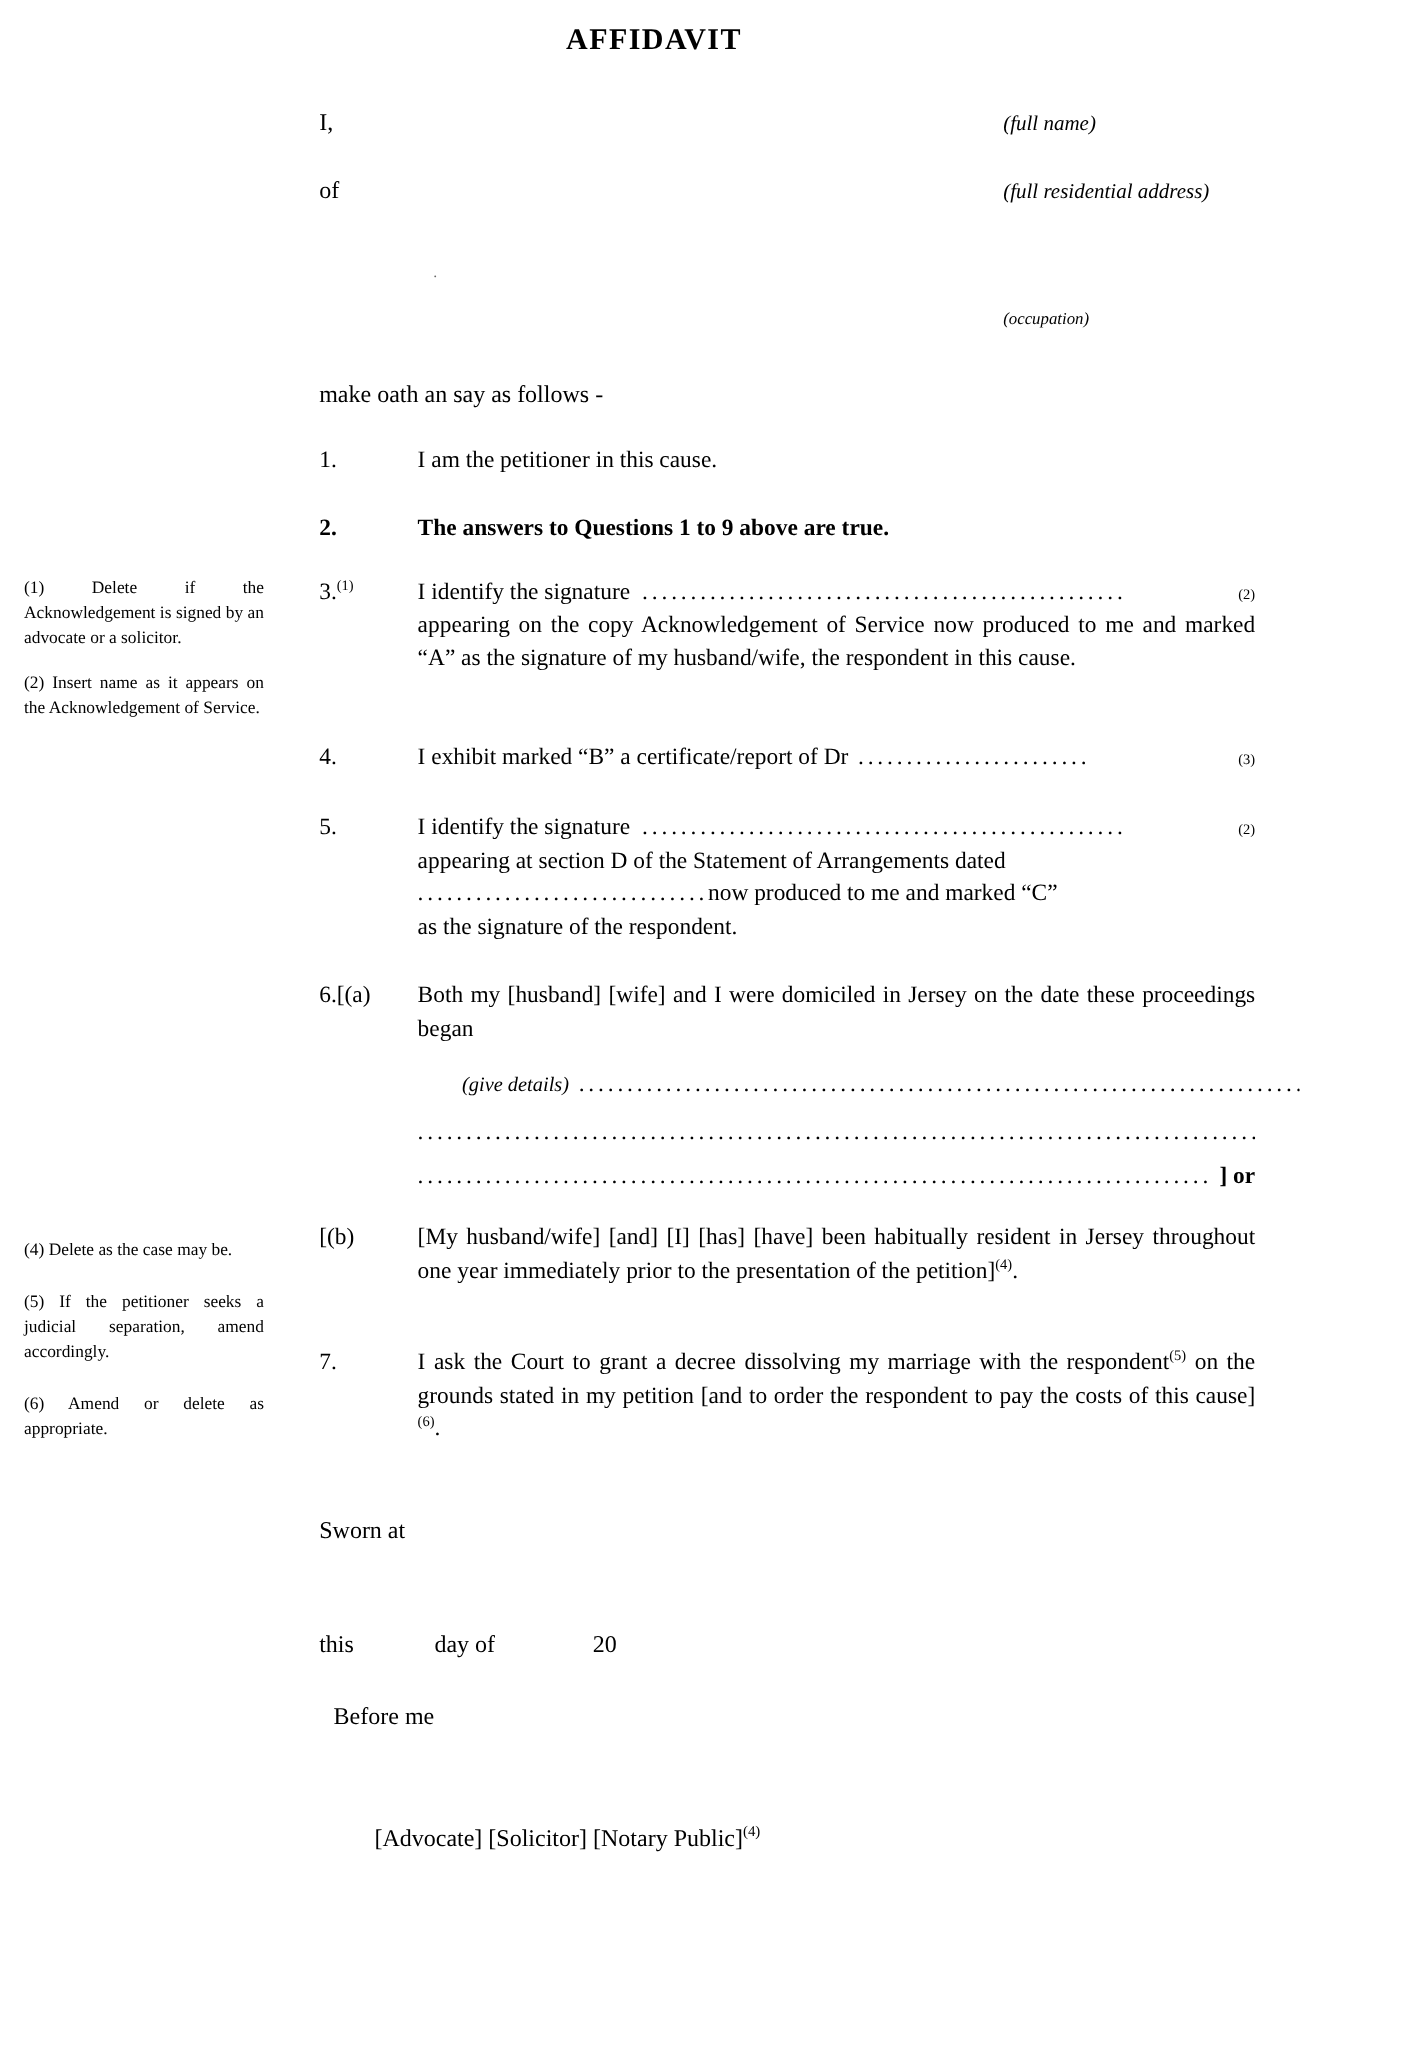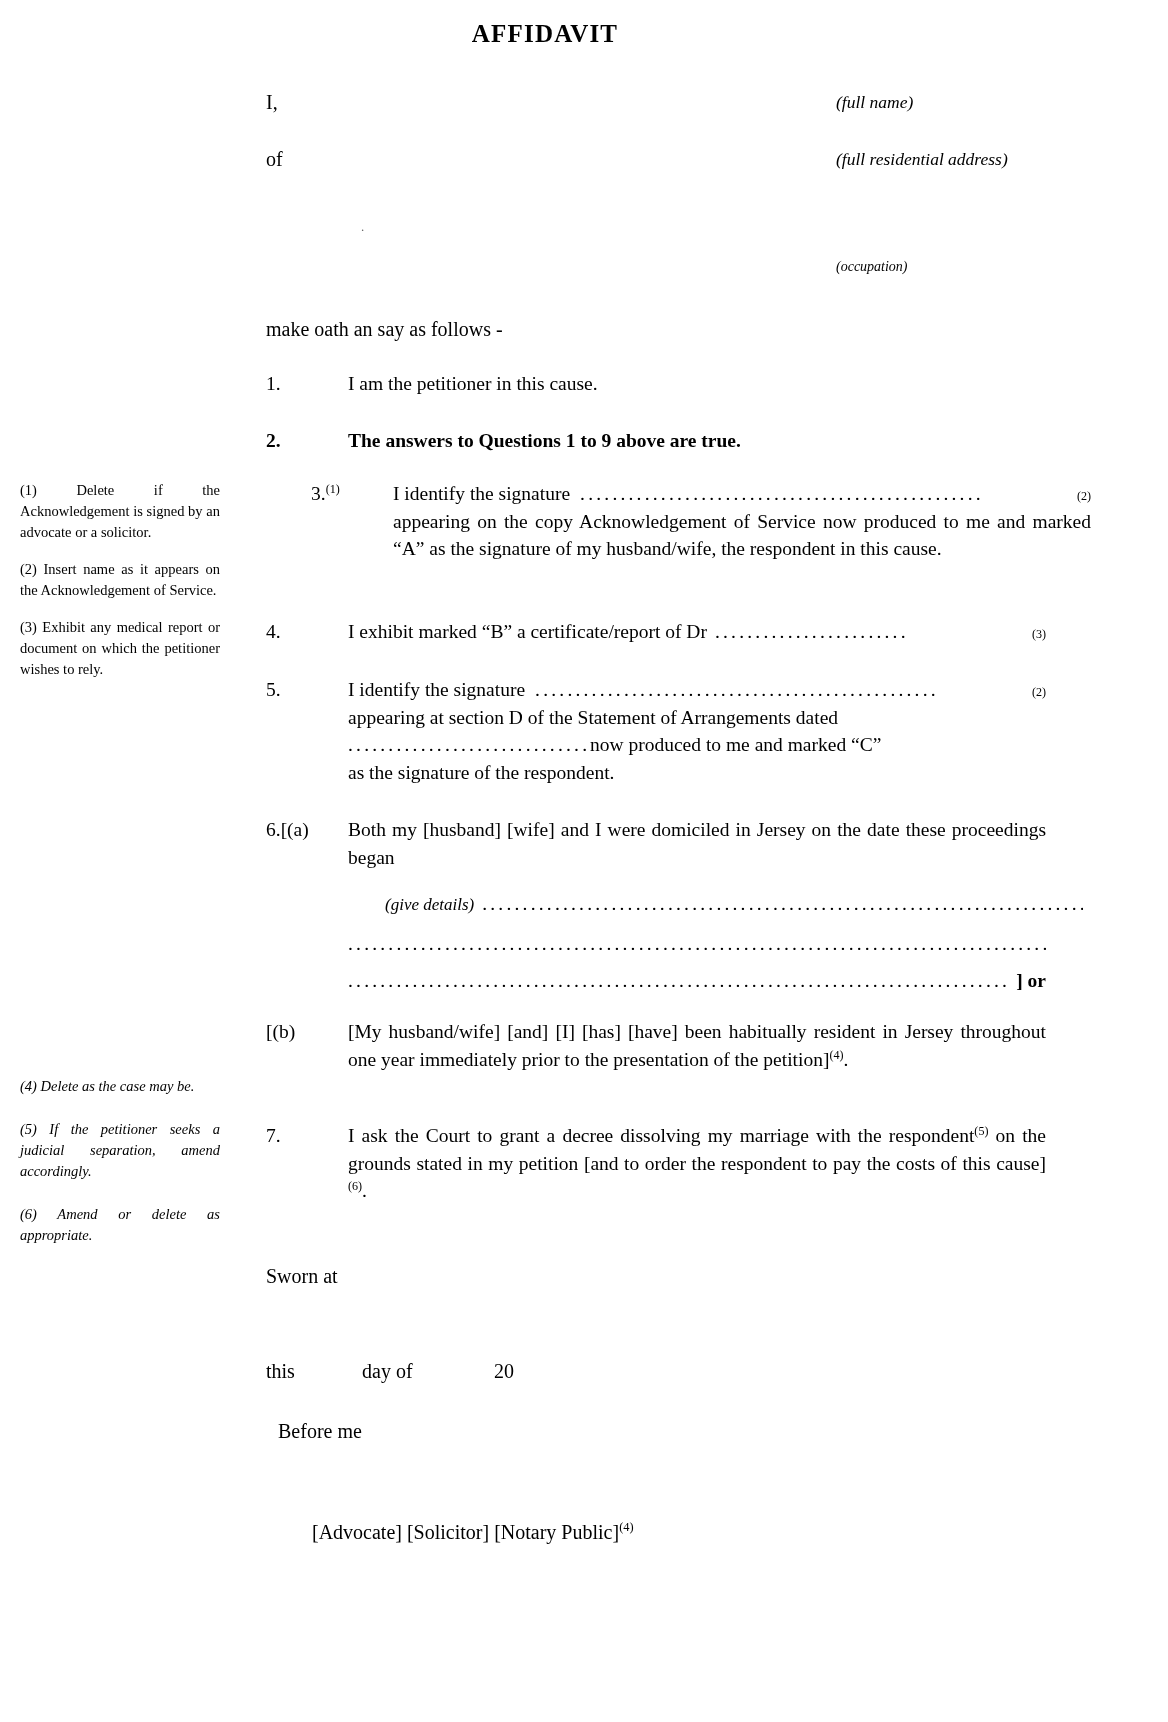"3.(1)" .item3 { margin-left: 45px -> none }
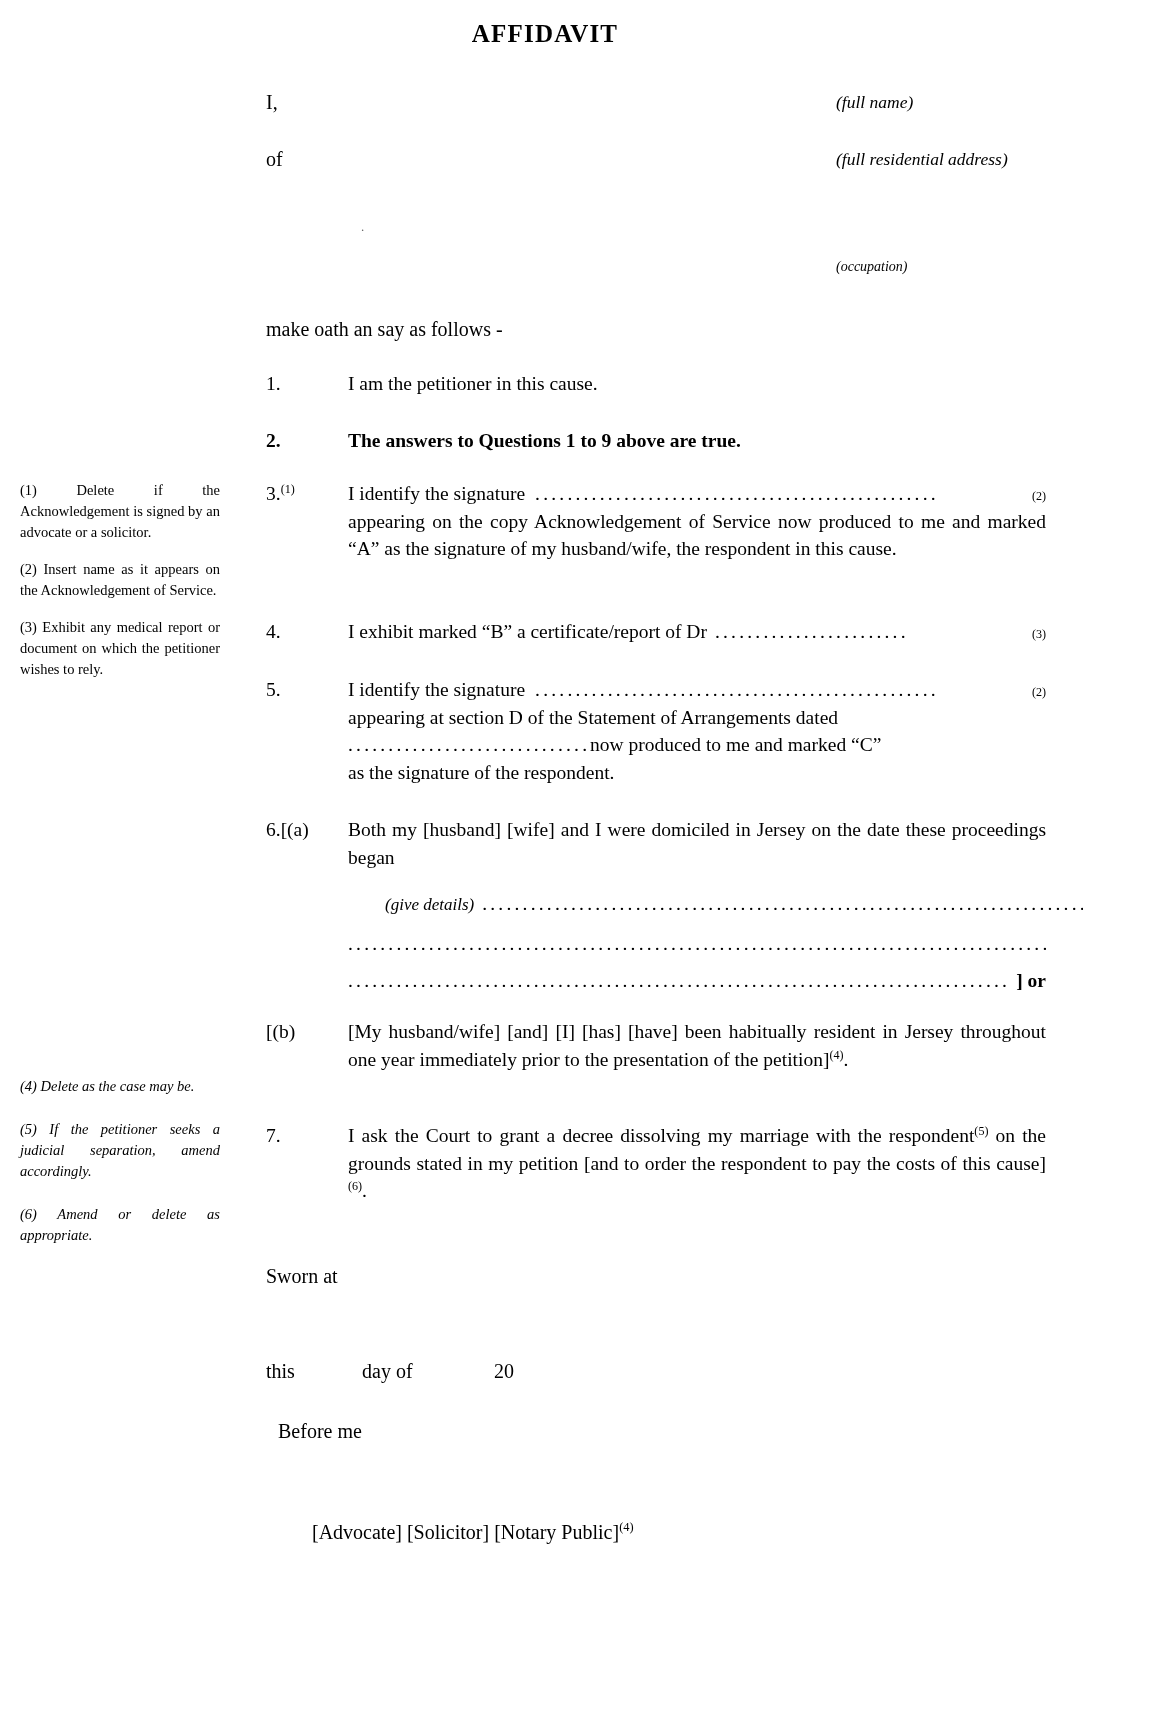"(3) Exhibit any medical report" div.margin-note { html: <div>(3) Exhibit any medical report or document on which the petitioner wishes to rely.</div> -> none }
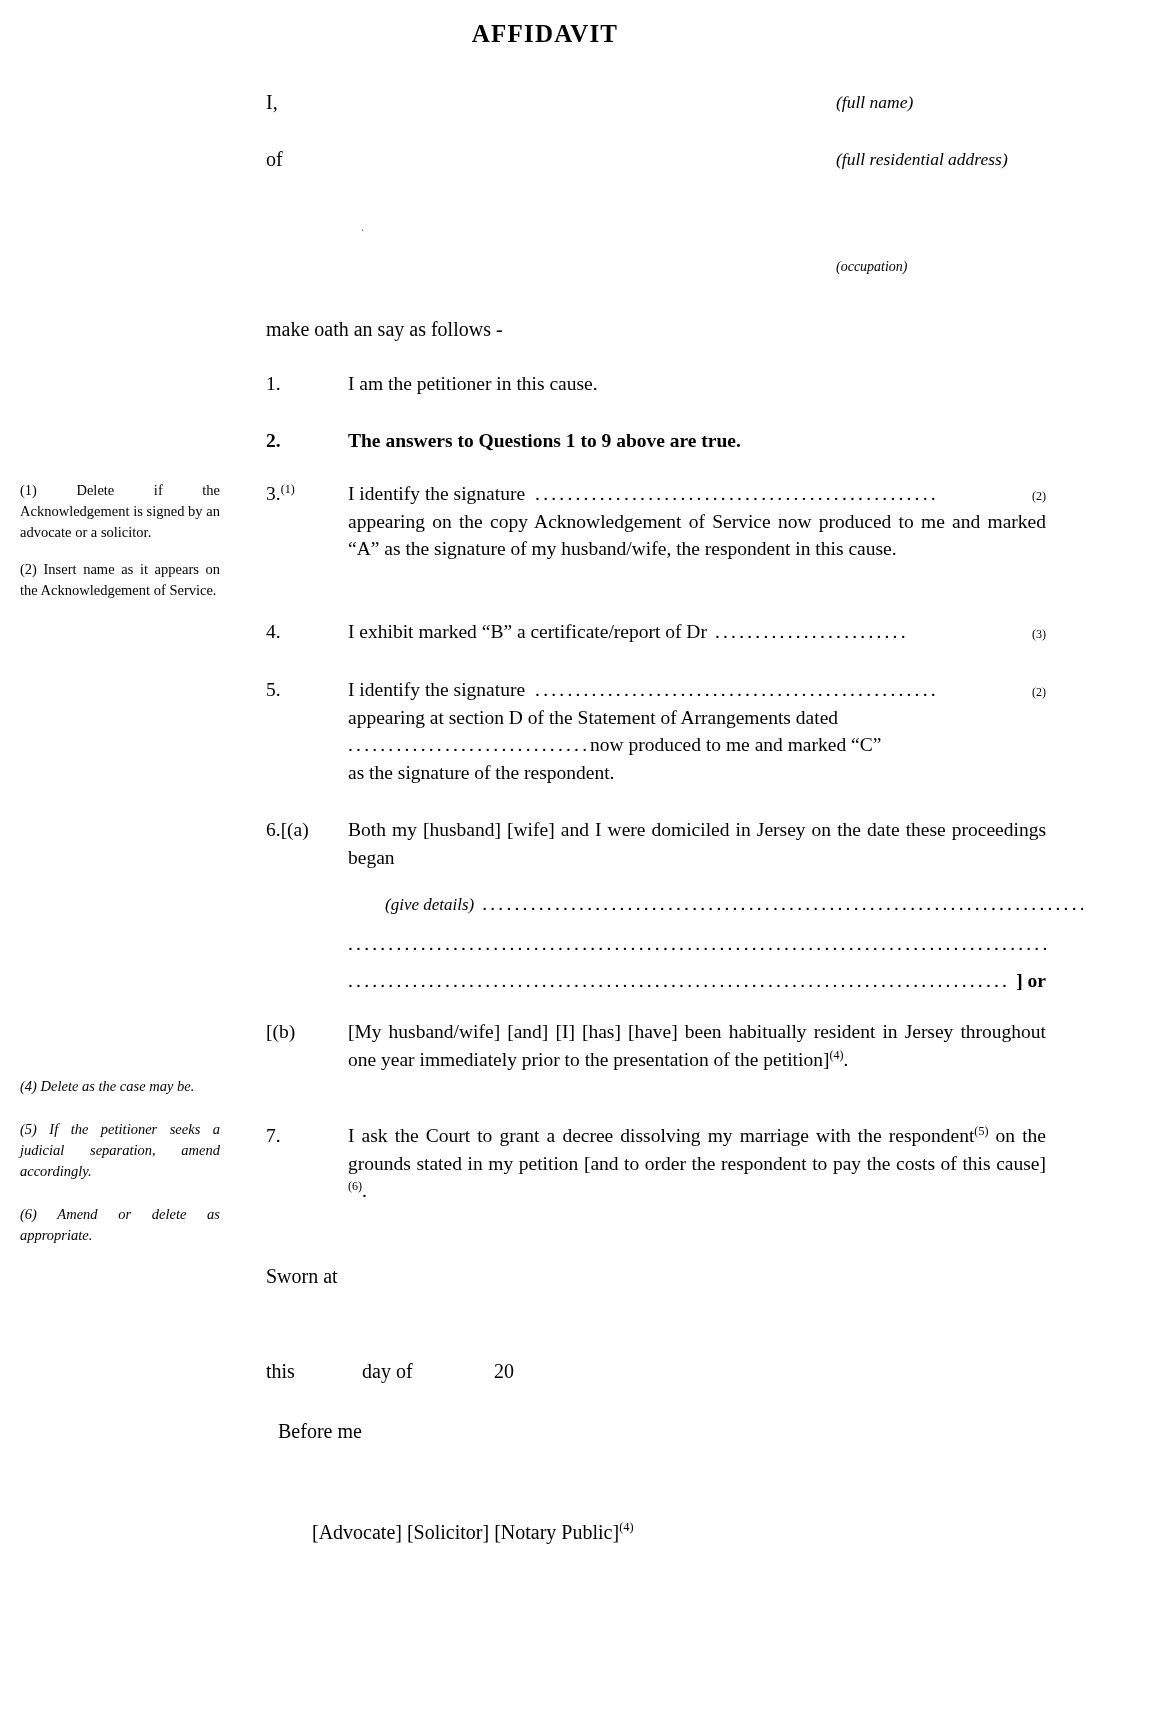"(4) Delete as the case" .margin-notes-lower { font-style: italic -> none; top: 1076px -> 1032px }
